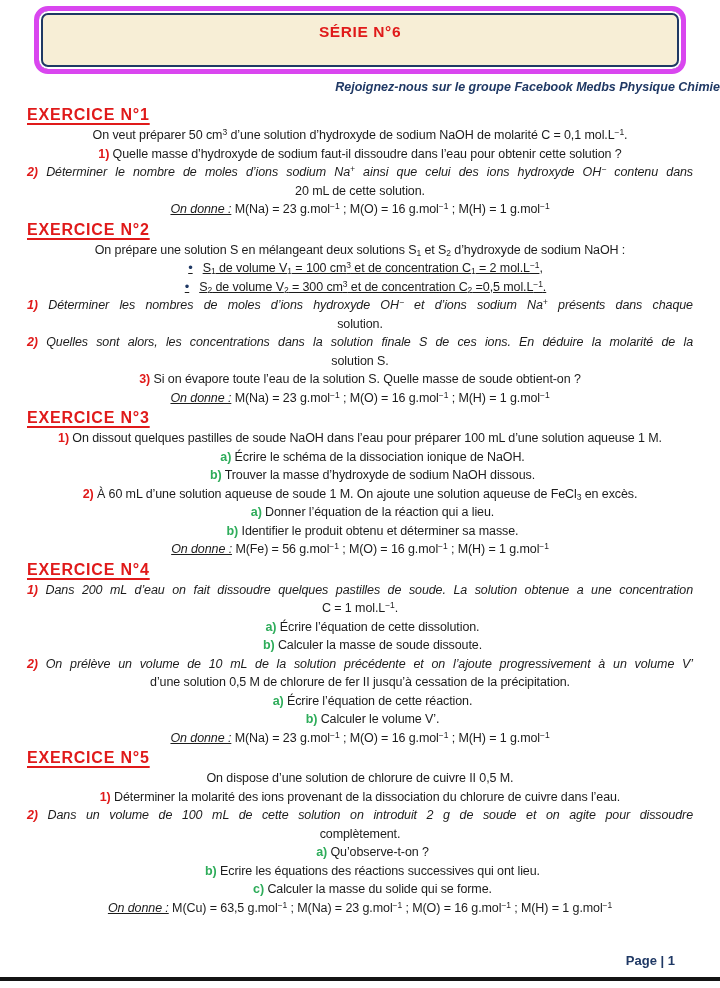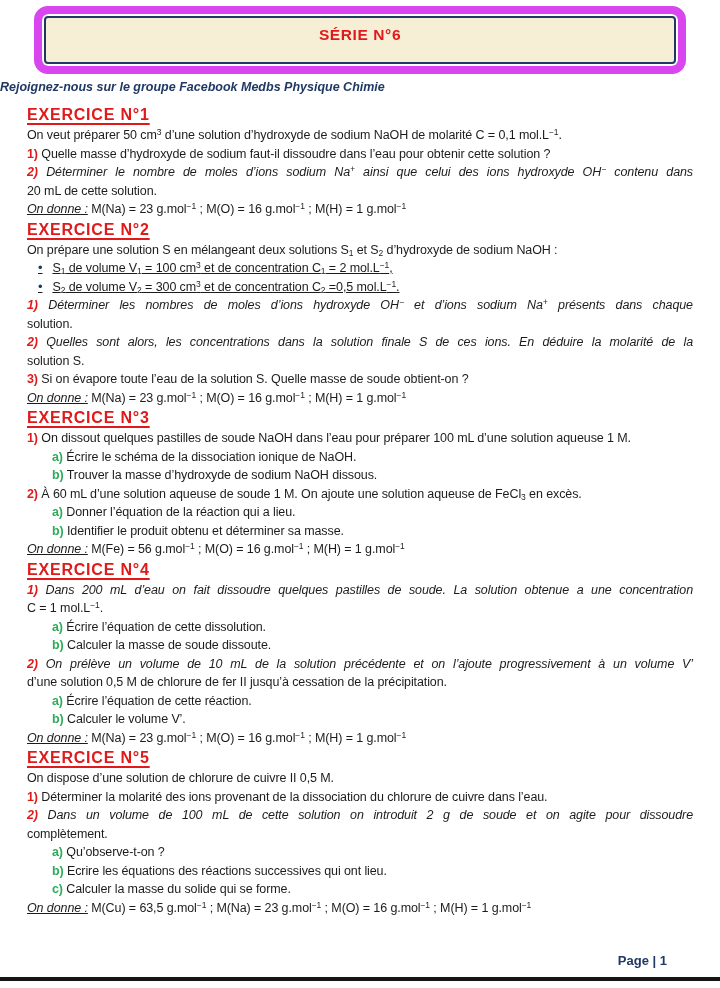"SÉRIE N°6" .header-box { border: 8px solid #d946ef -> 5px solid #d946ef }
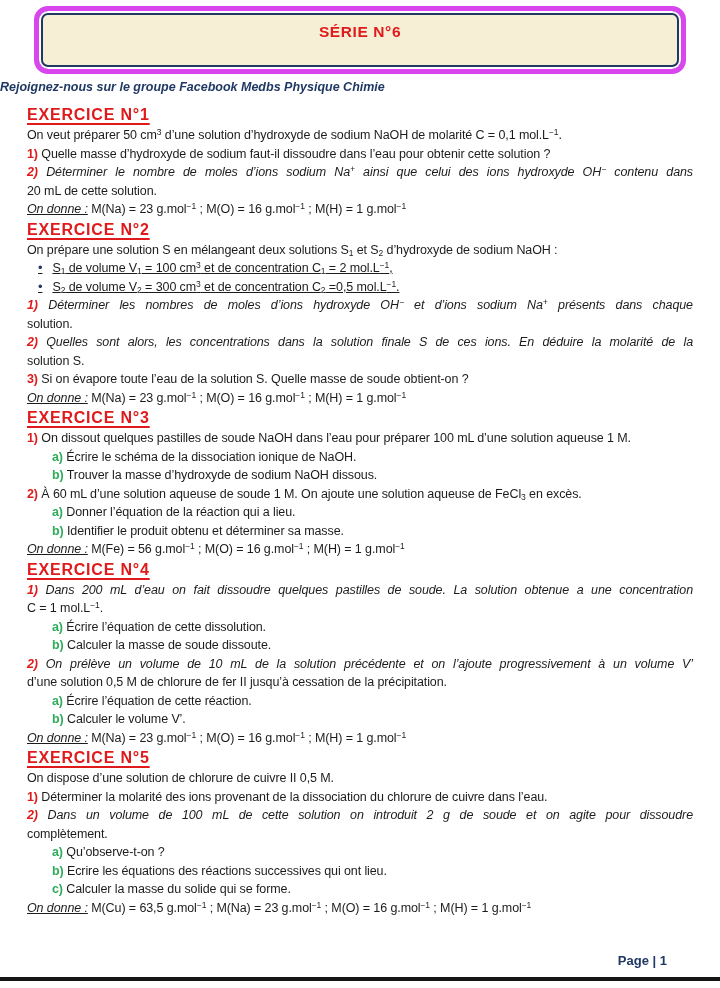"Rejoignez-nous sur le groupe Facebook" .fb-line { text-align: left -> right }
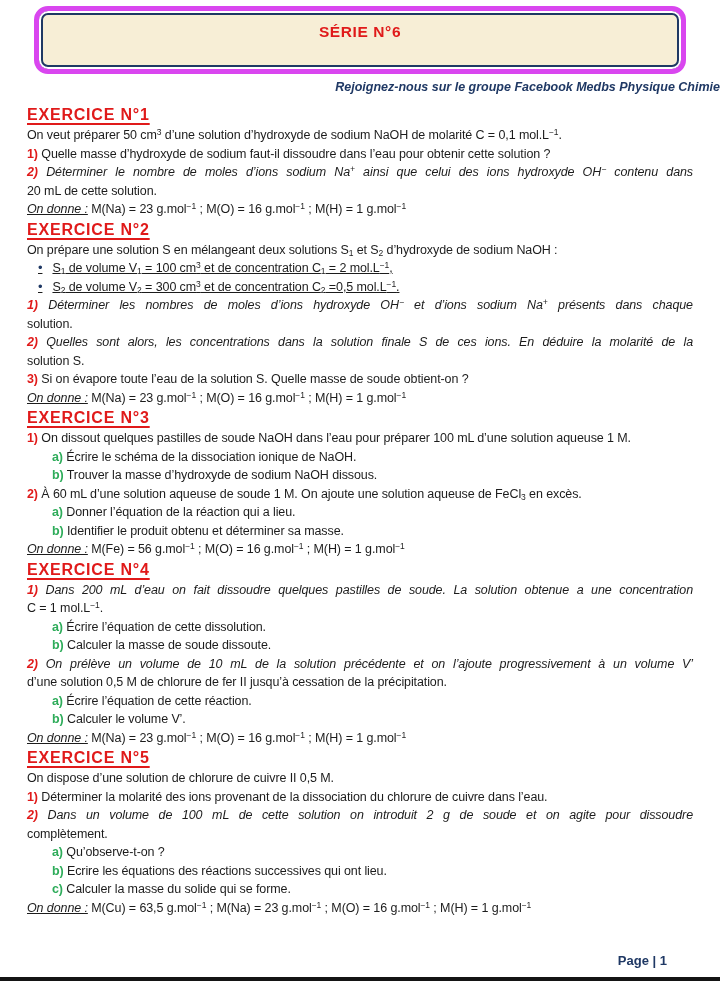"On veut préparer 50 cm3" .line { text-align: none -> center }
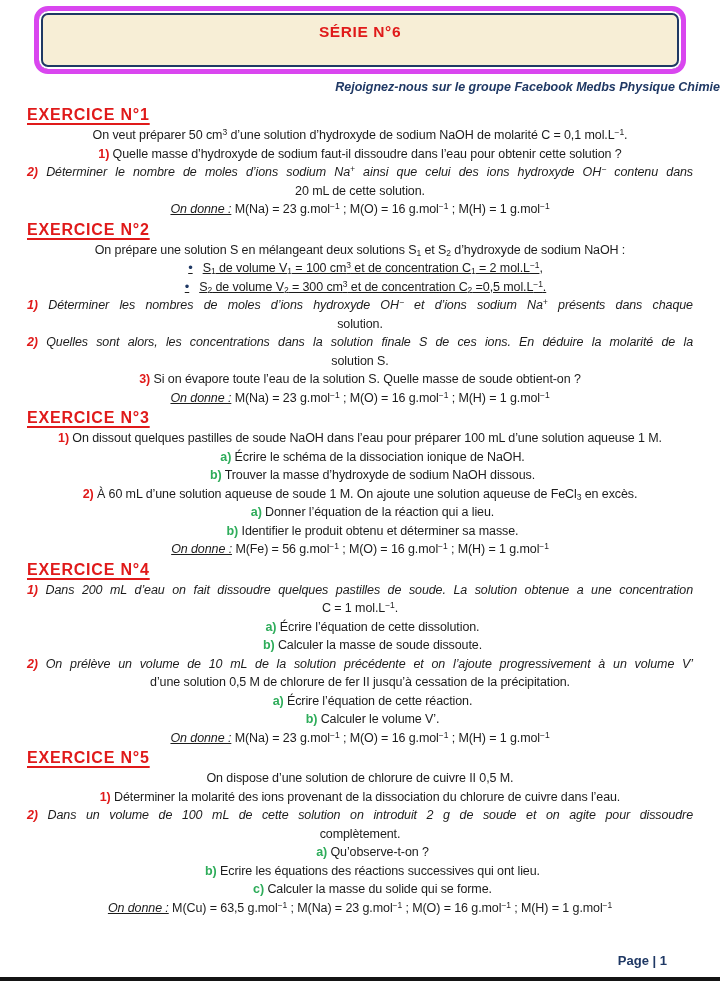"Page | 1" .page-num { right: 53px -> 45px }
